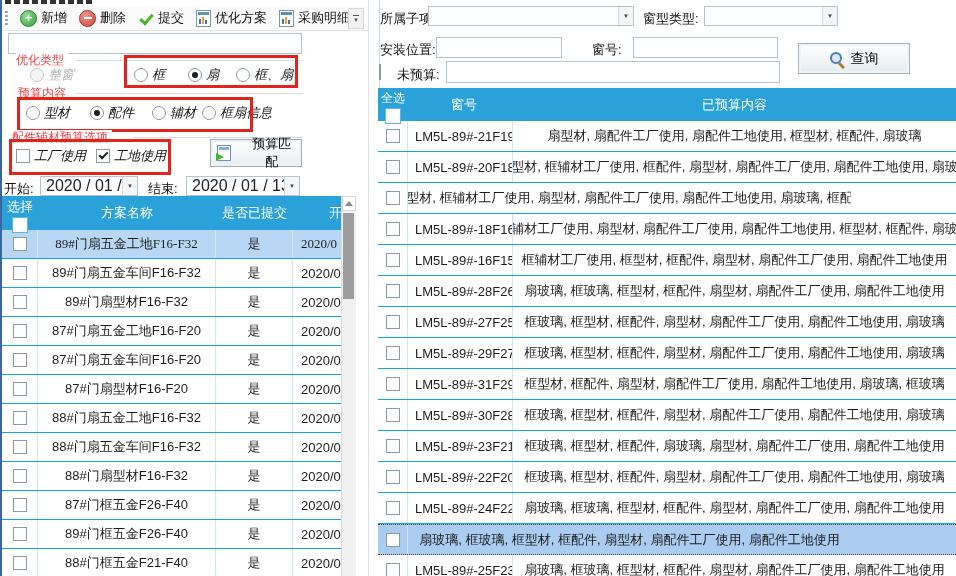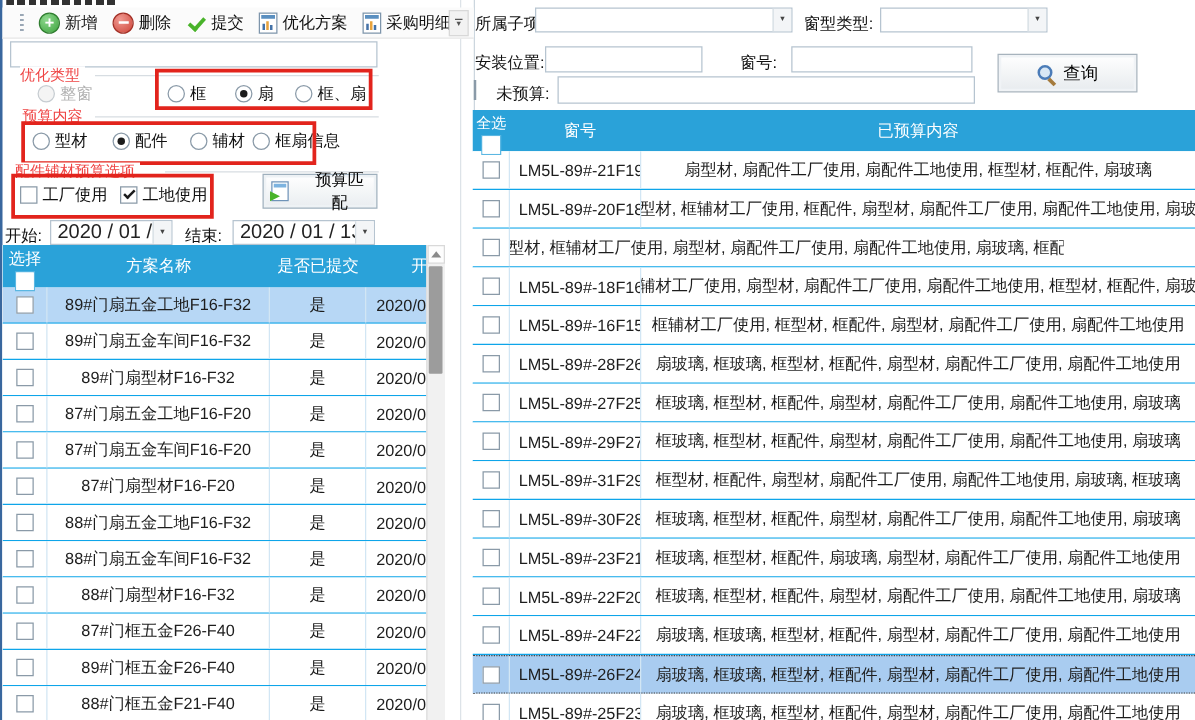"新增" .toolbar { padding-left: 11px -> none }
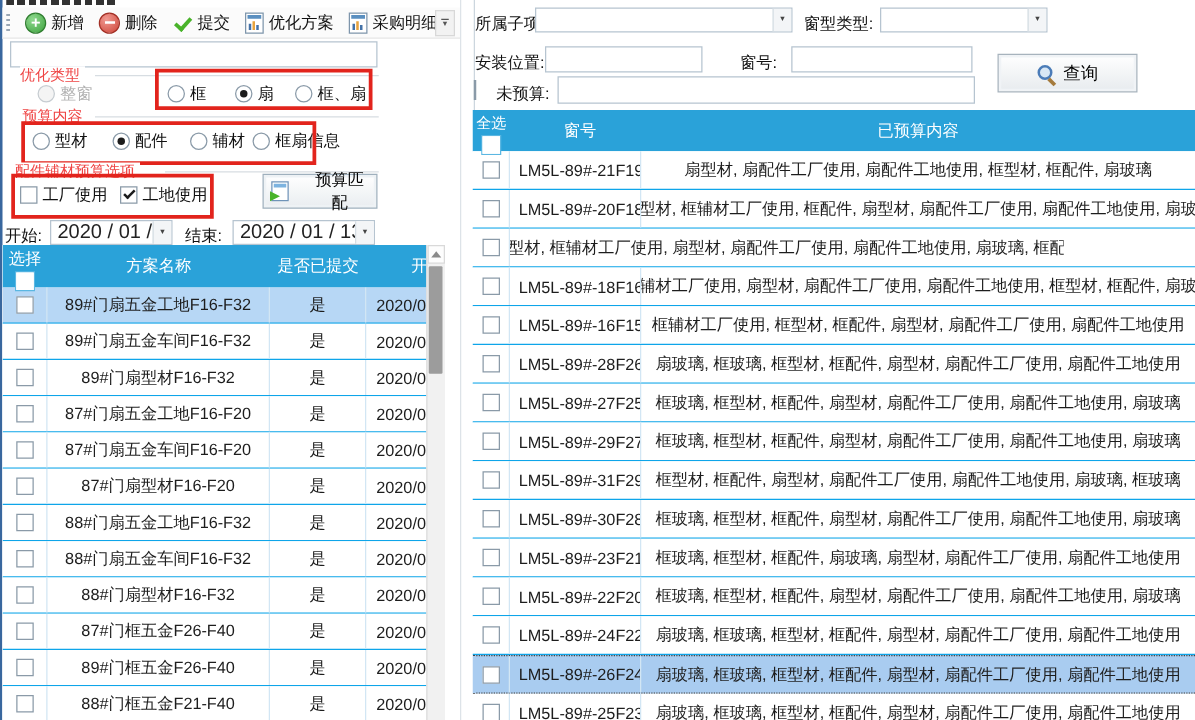"整窗" .opt { font-style: none -> italic }
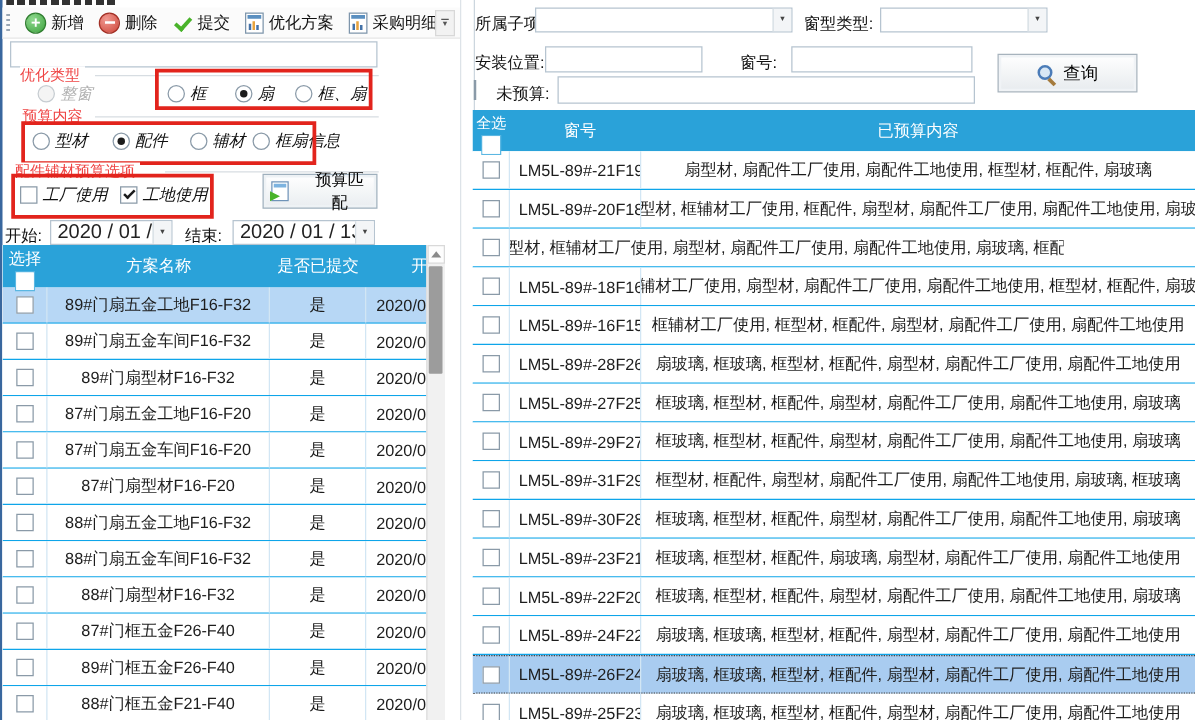"89#门扇五金工地F16-F32" .plan-tbl .trow.sel { font-family: none -> Liberation Serif, serif }
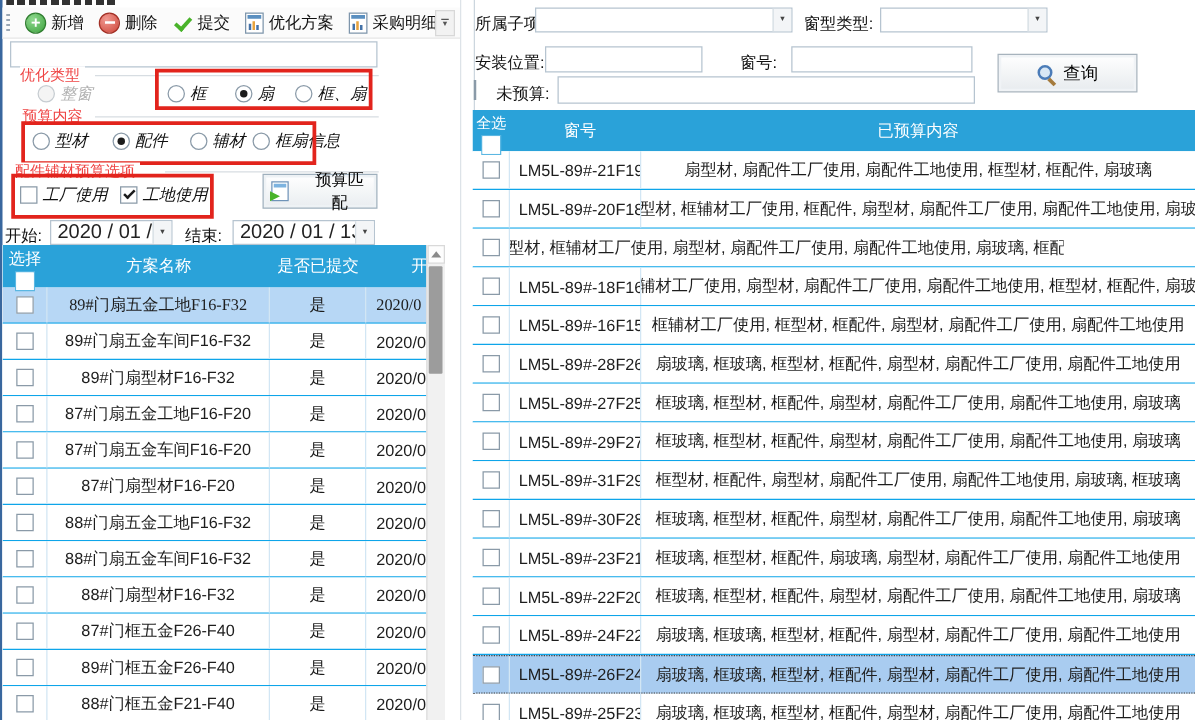"LM5L-89#-26F24" div.td { html: <div>LM5L-89#-26F24</div> -> none }
